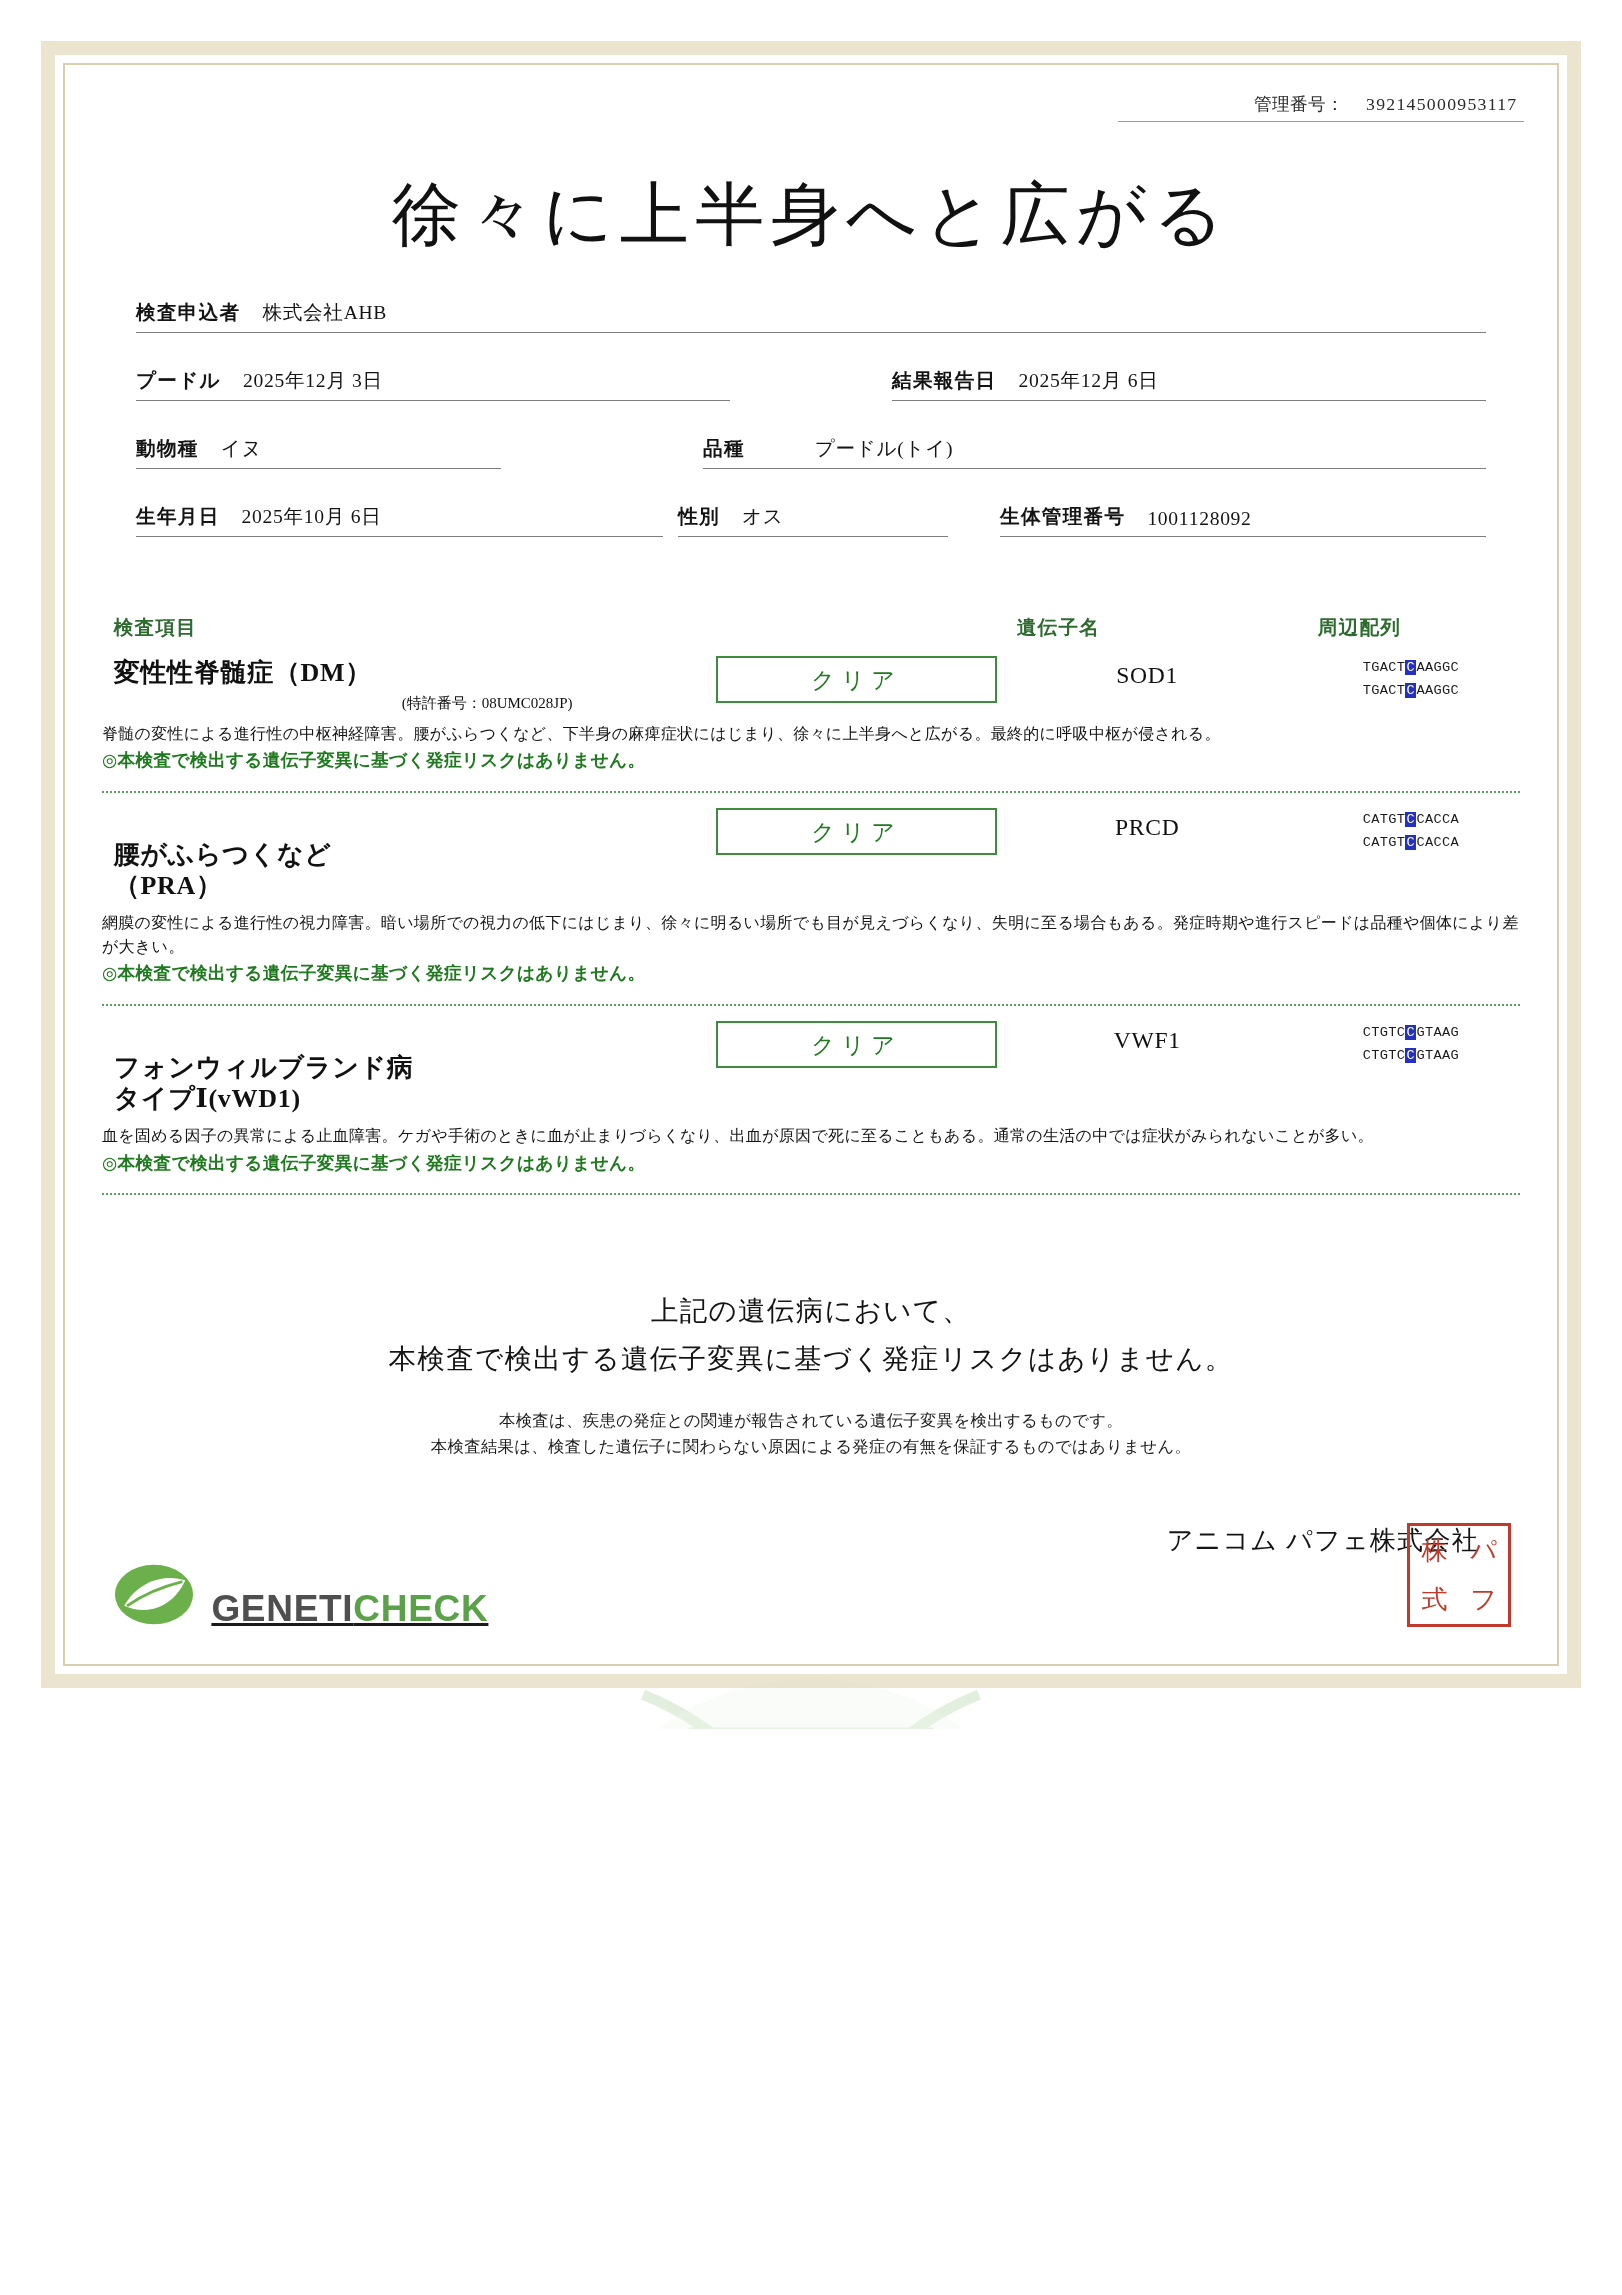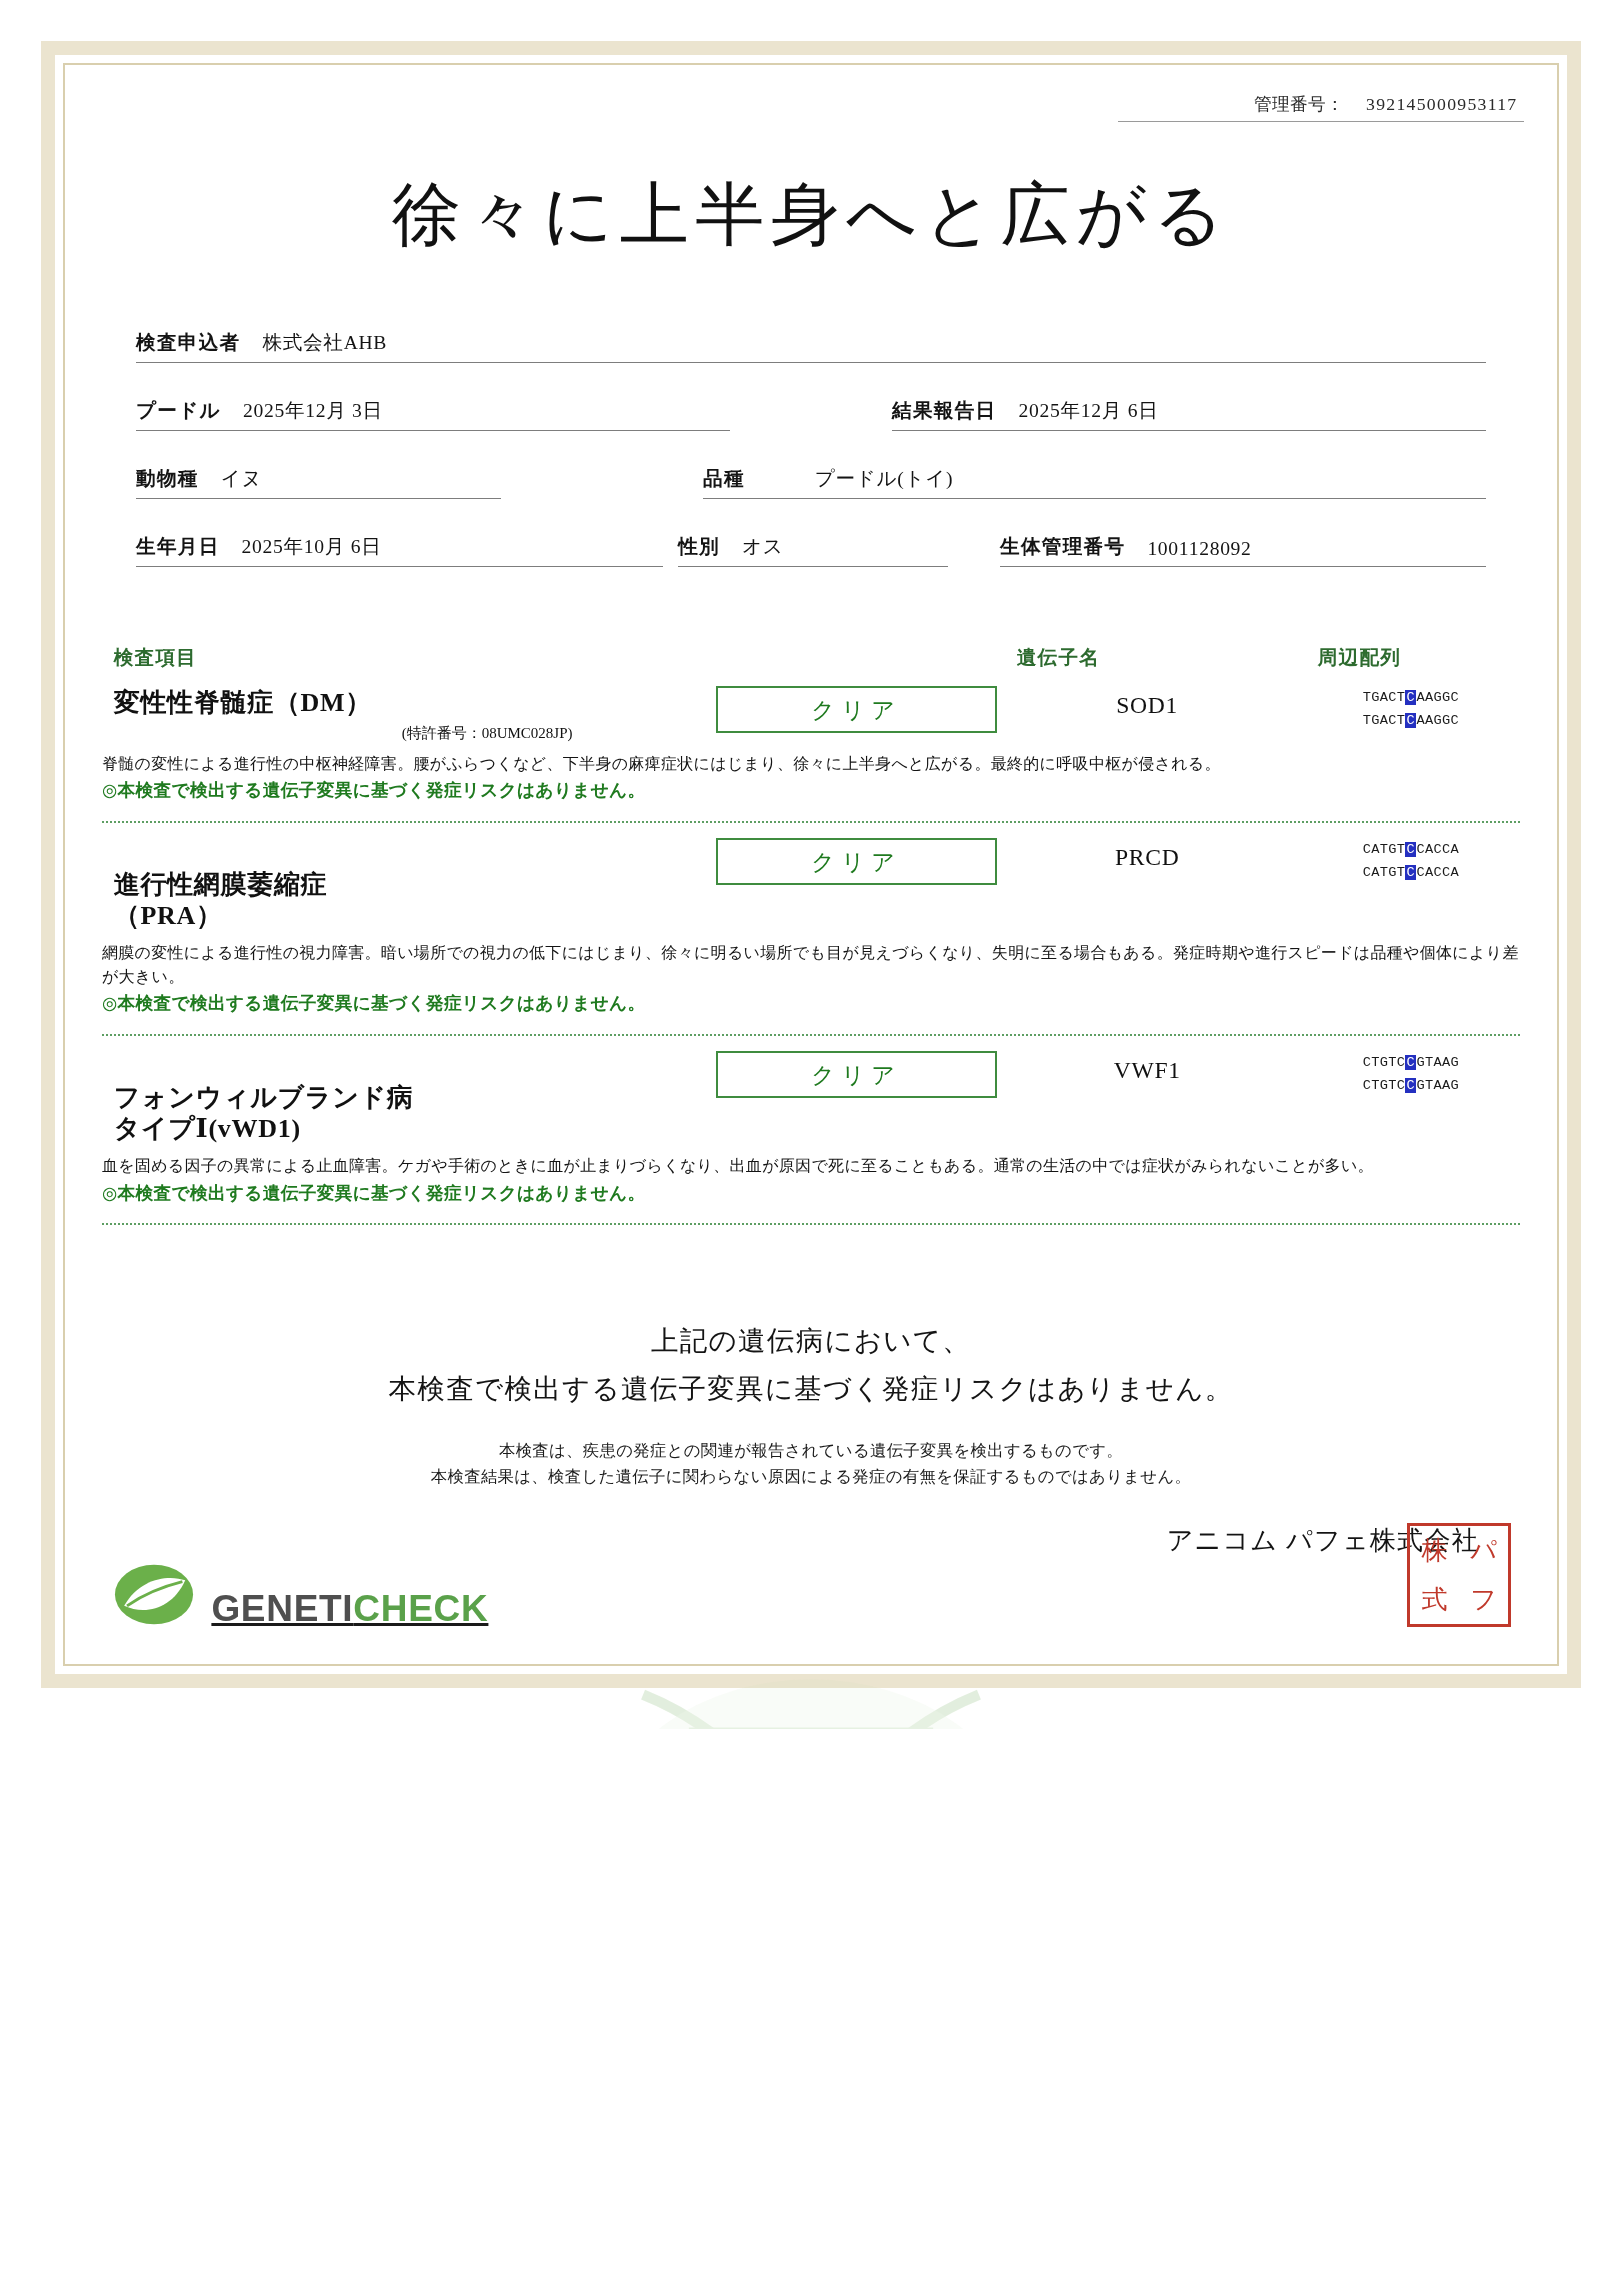"検査申込者" .info { margin-top: 68px -> 38px }
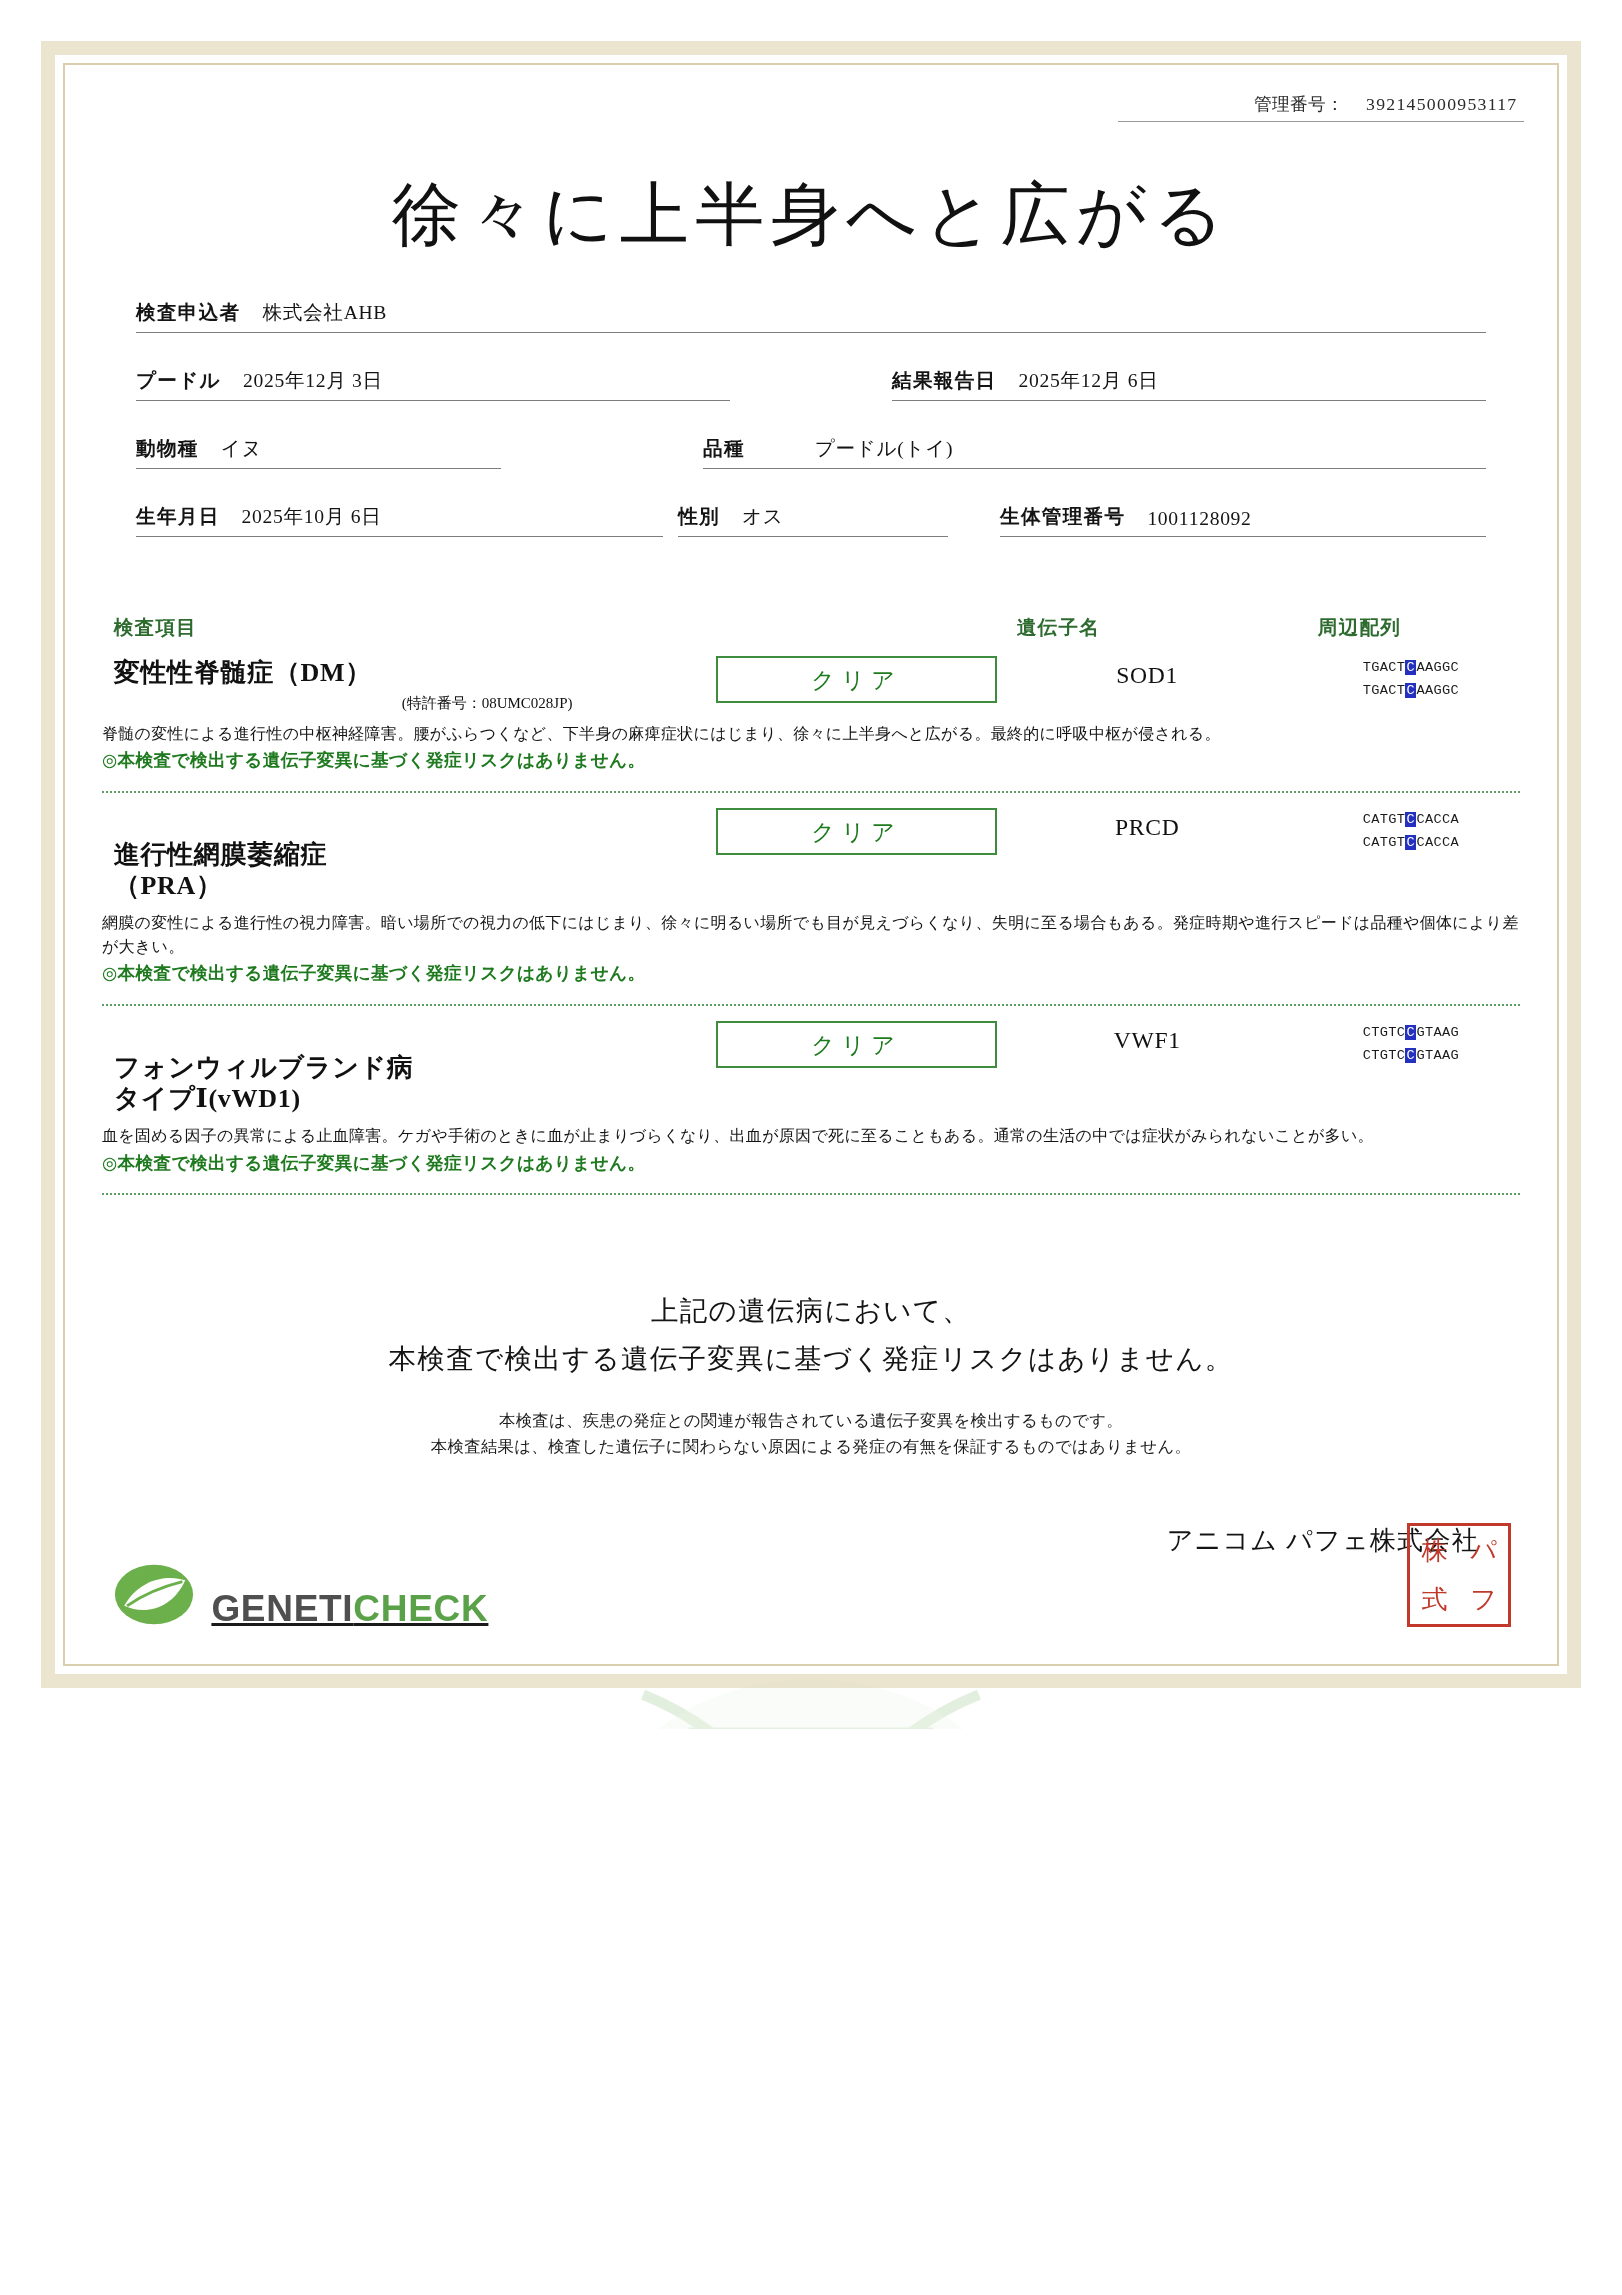"進行性網膜萎縮症" span { text: 進行性網膜萎縮症 -> 腰がふらつくなど }
